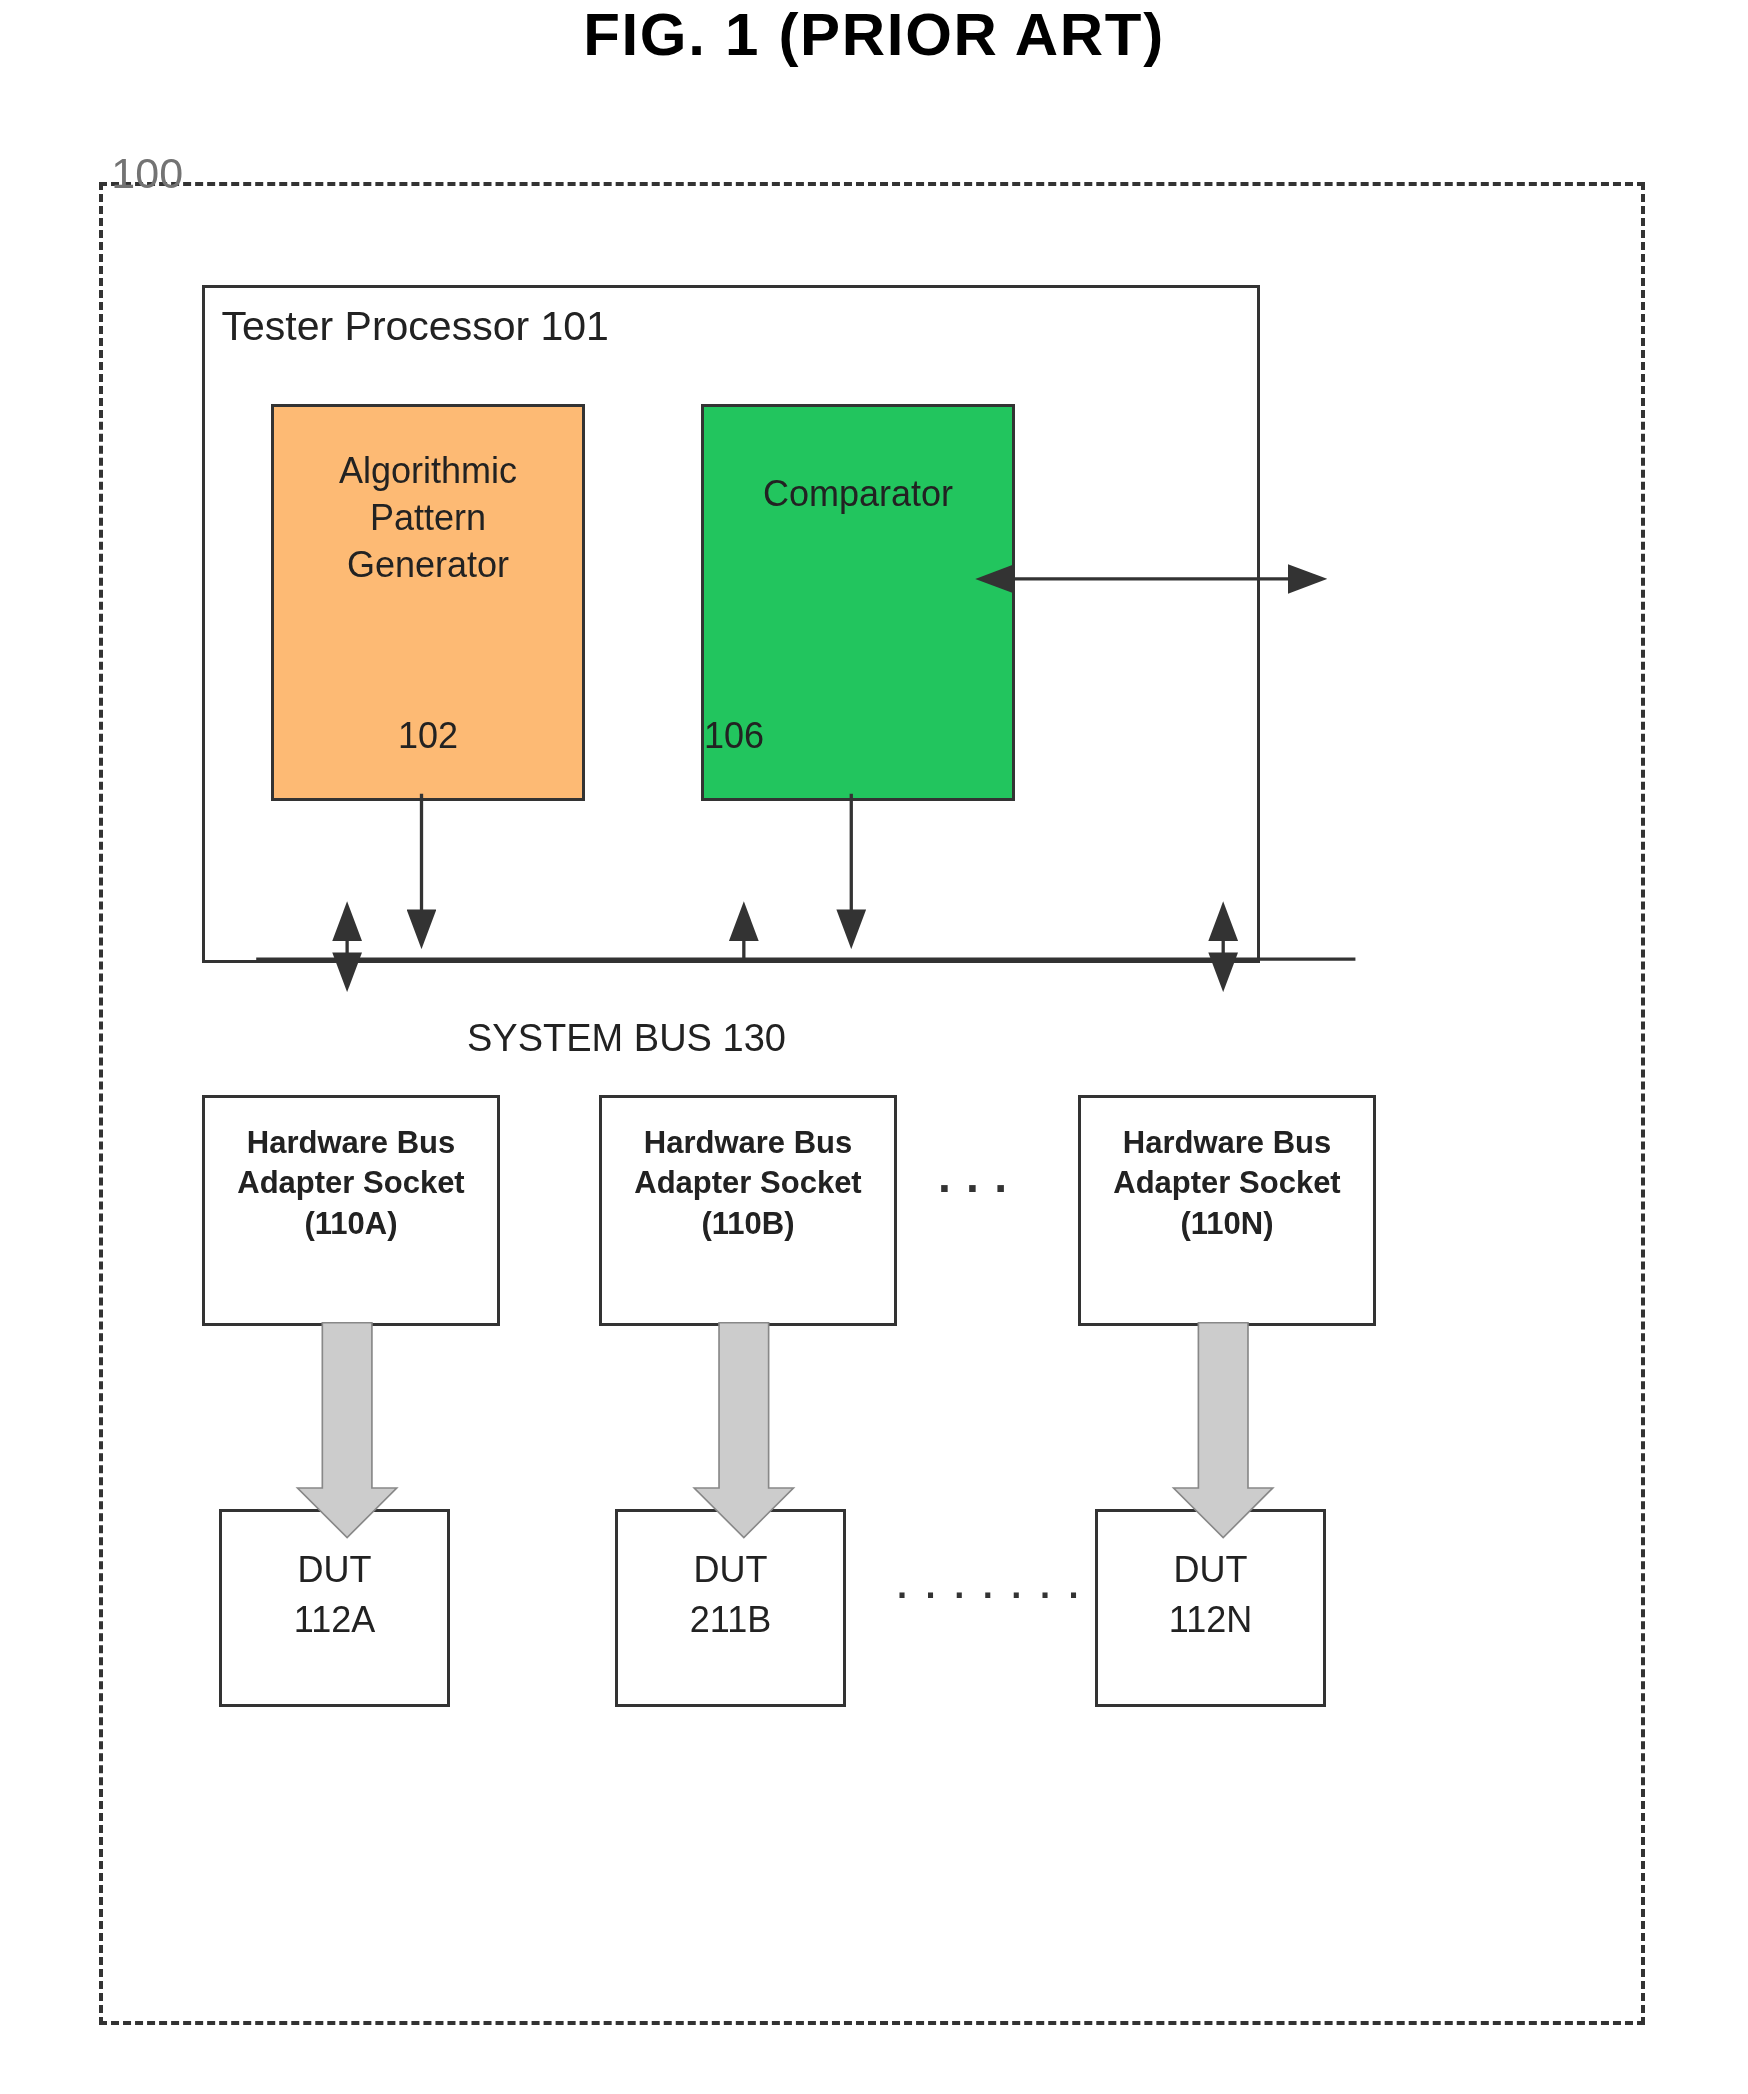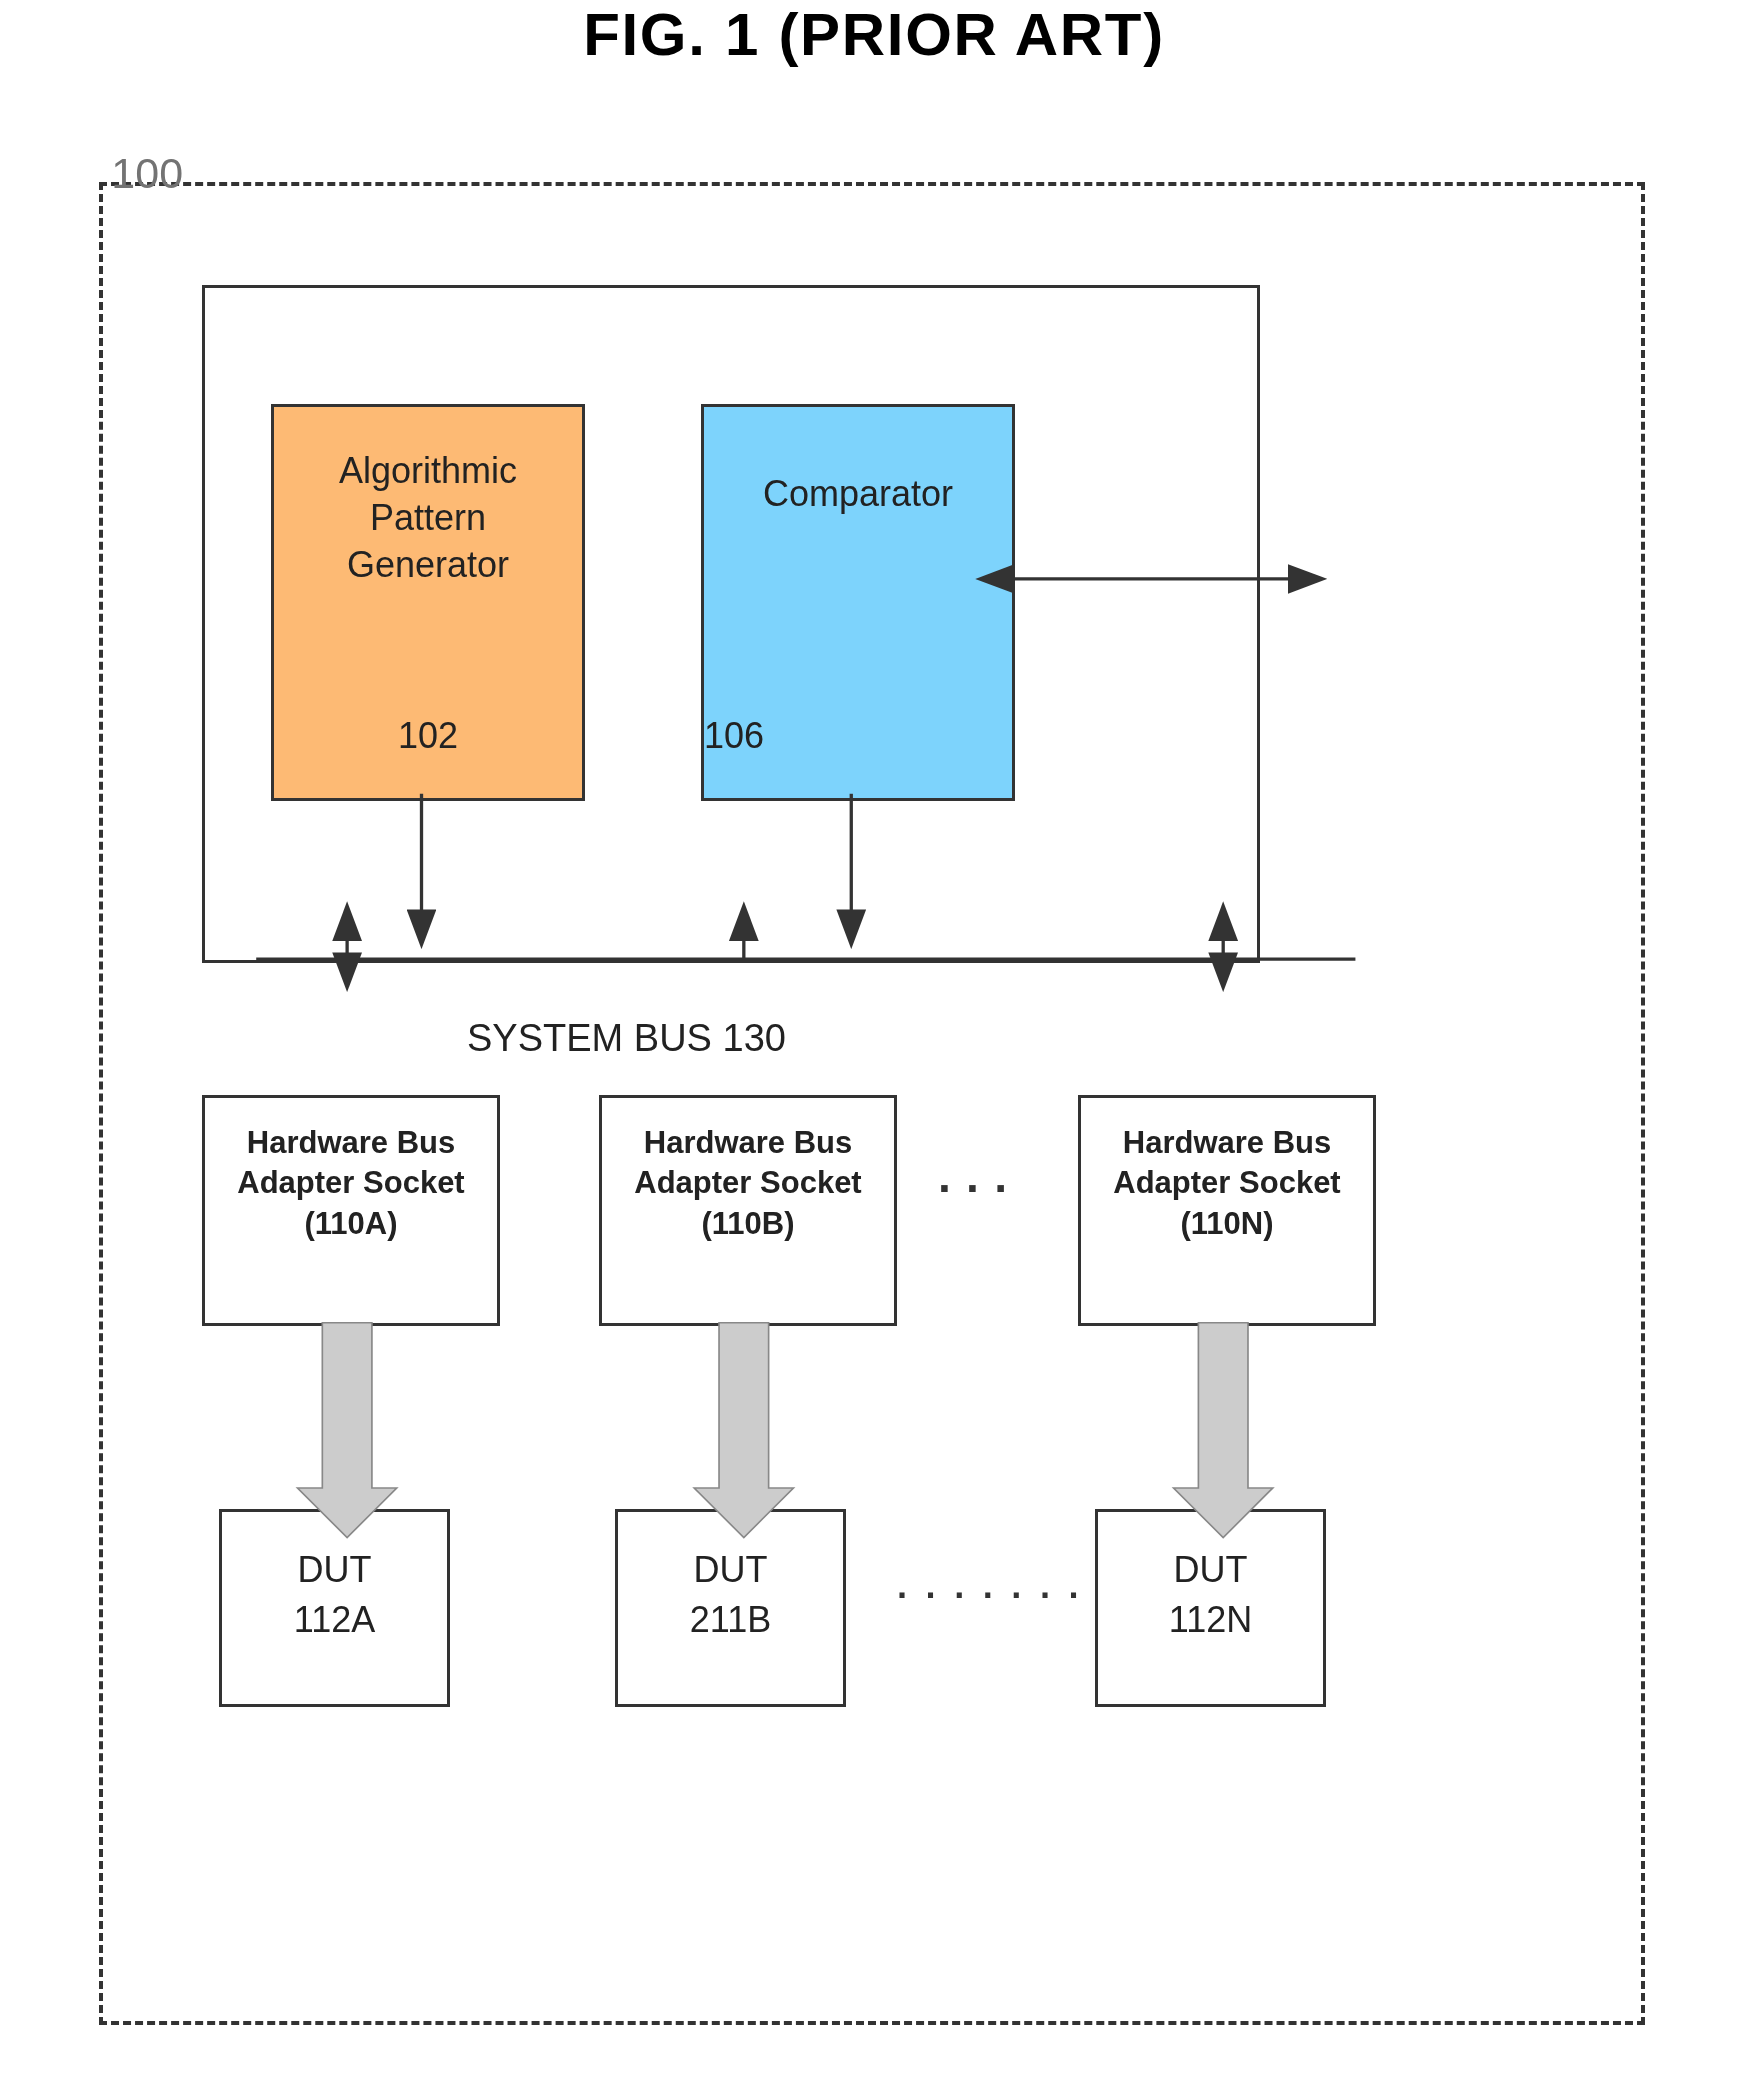"Tester Processor 101" span.tester-processor-label { html: none -> <span>Tester Processor 101</span> }
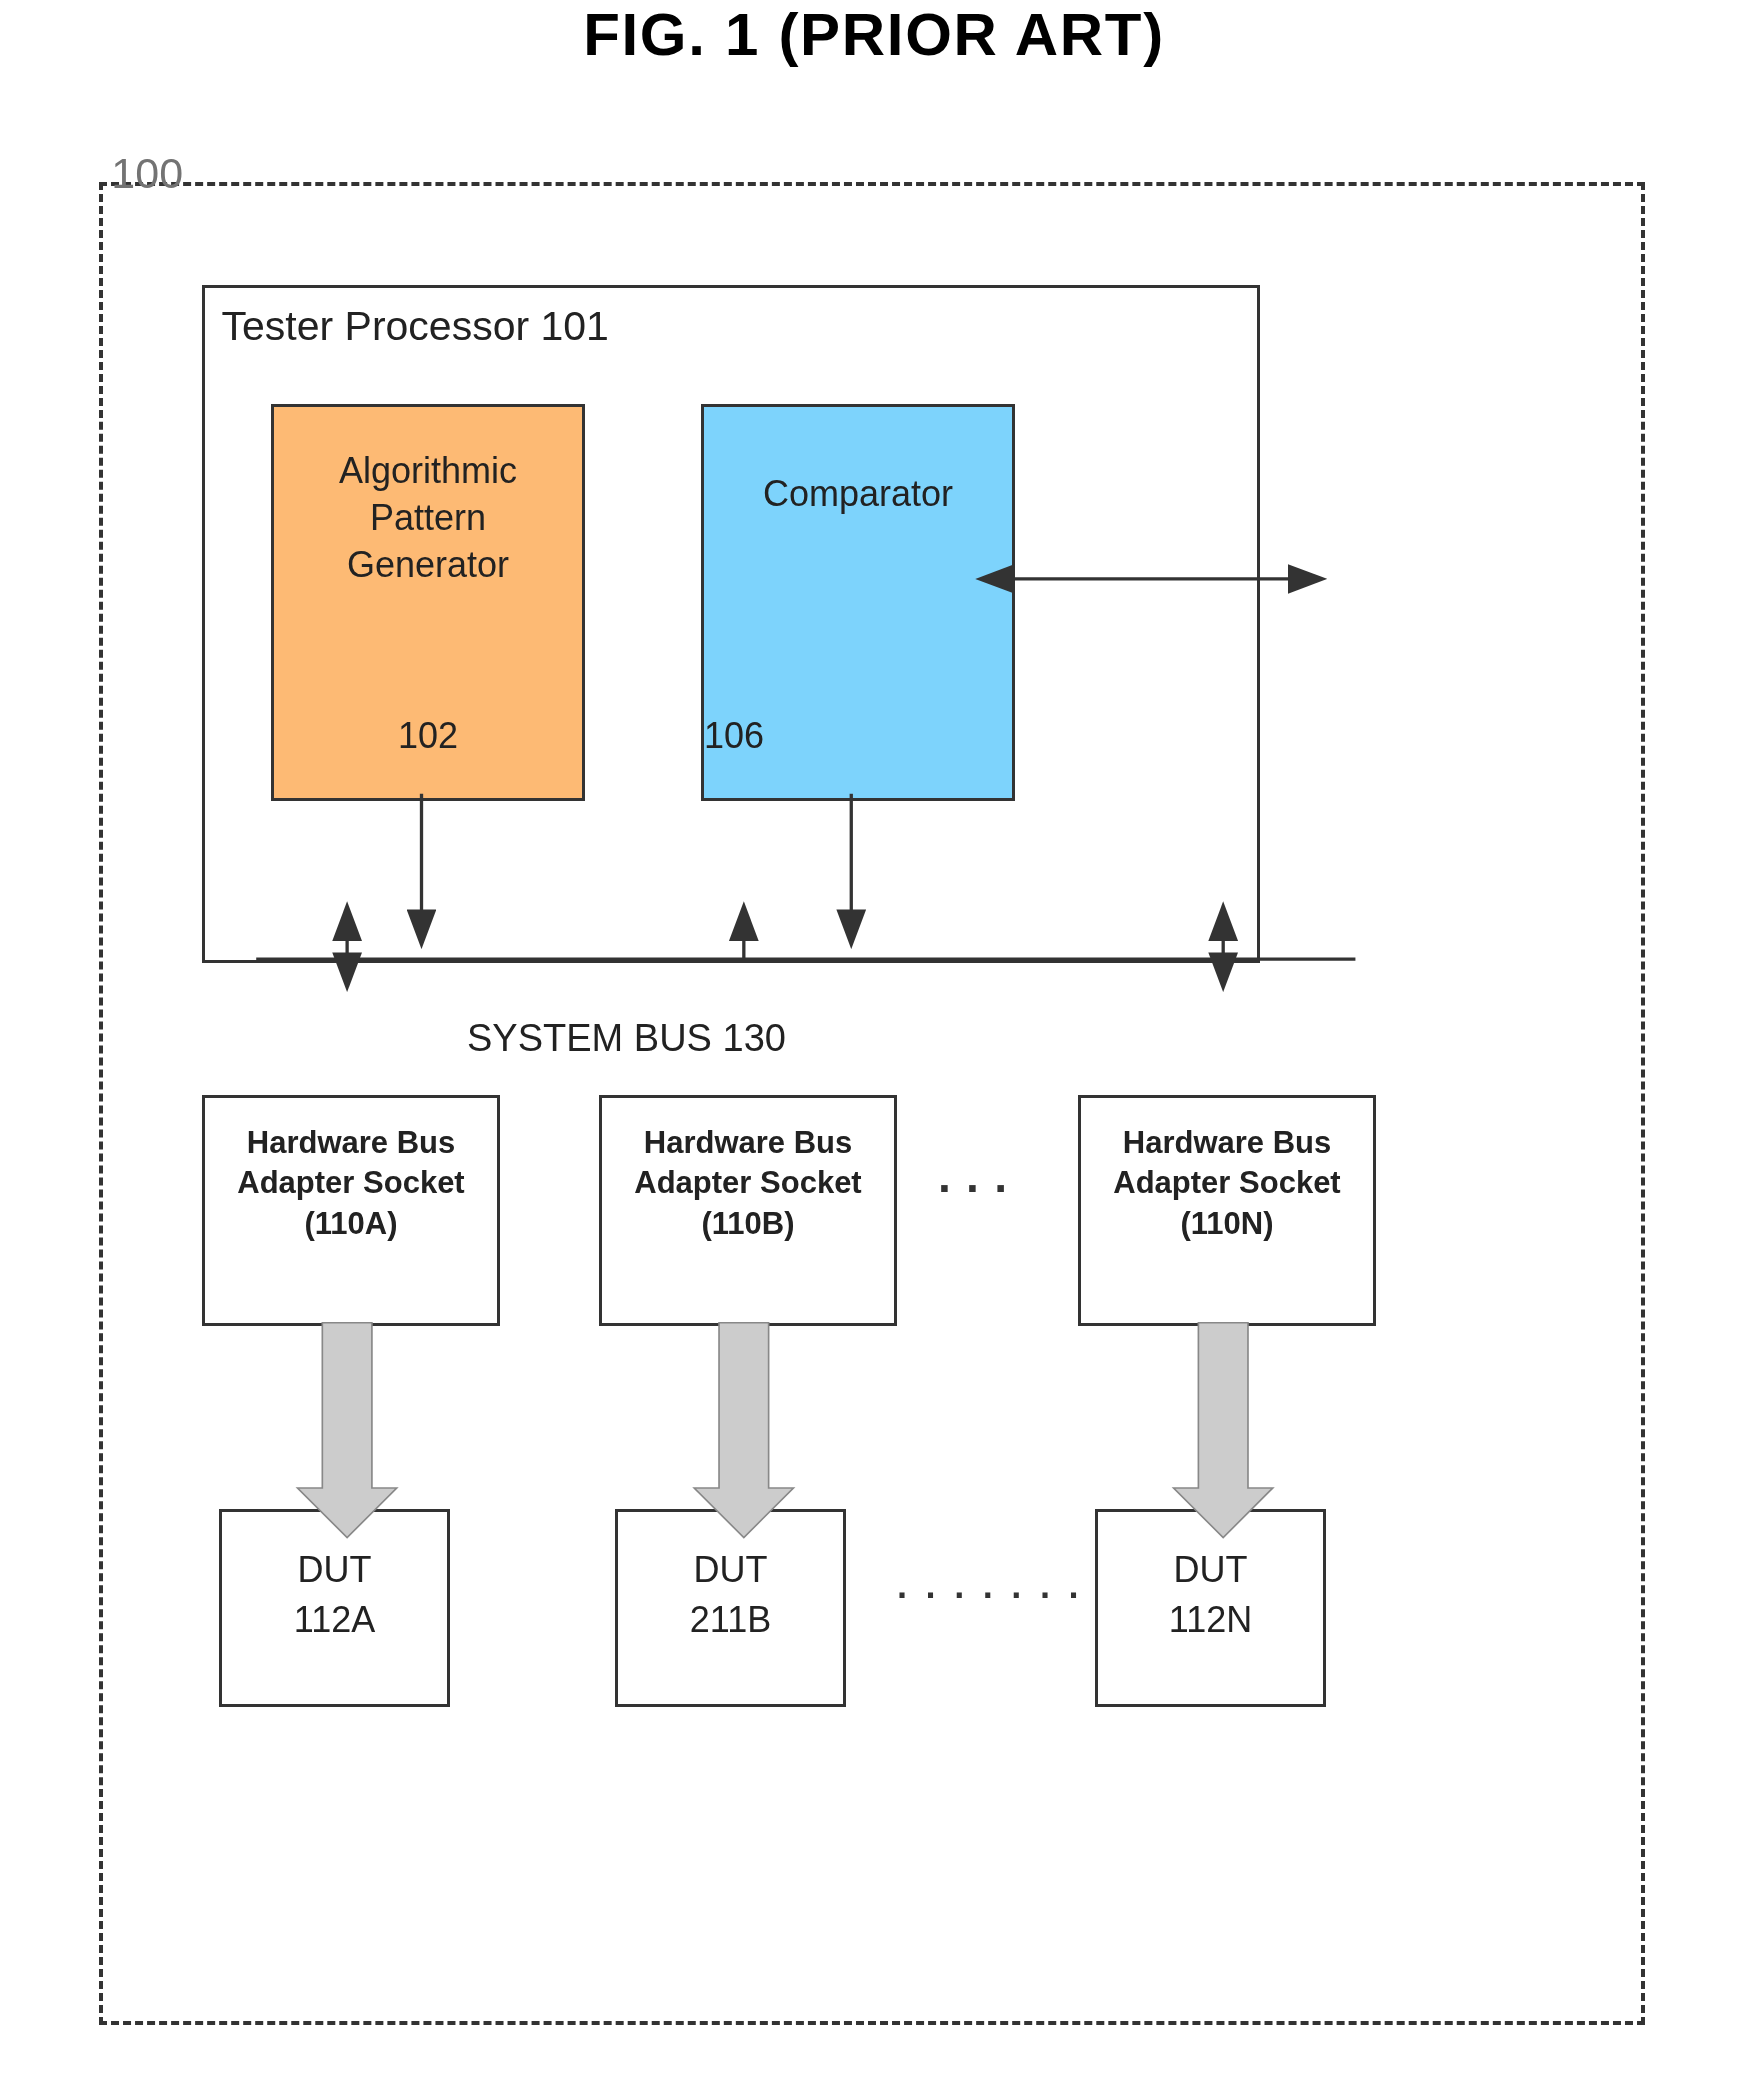"Comparator" .comparator-box { background: #7dd3fc -> #22c55e }
